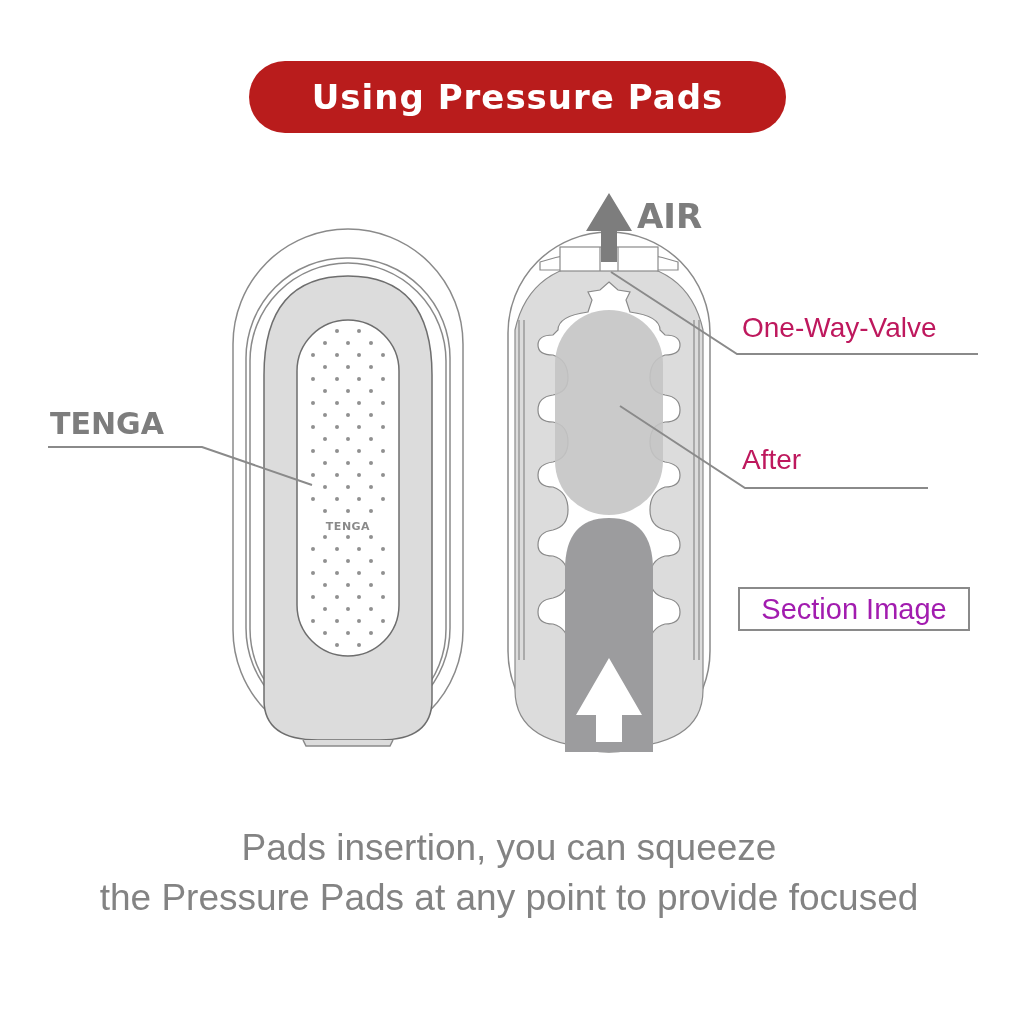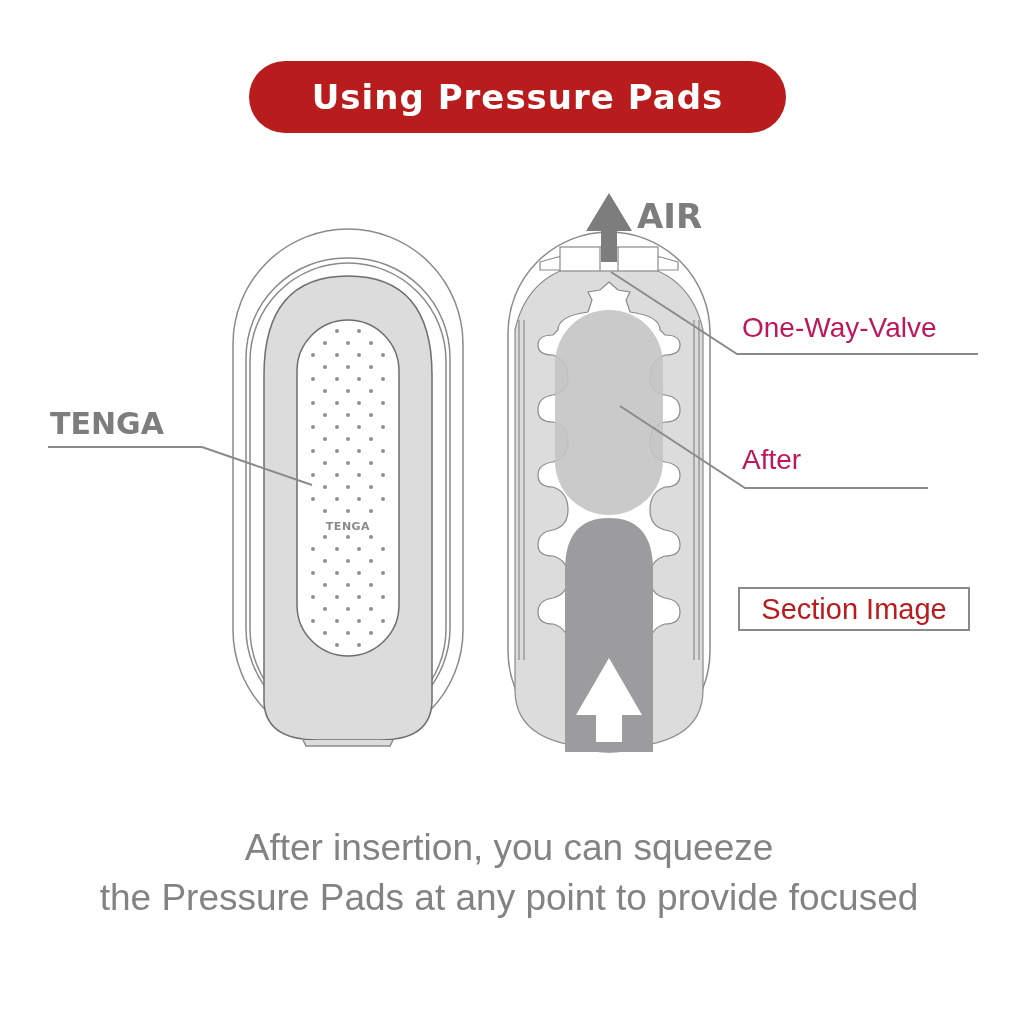"Section Image" .section-text { color: #b91c1c -> #a21caf }
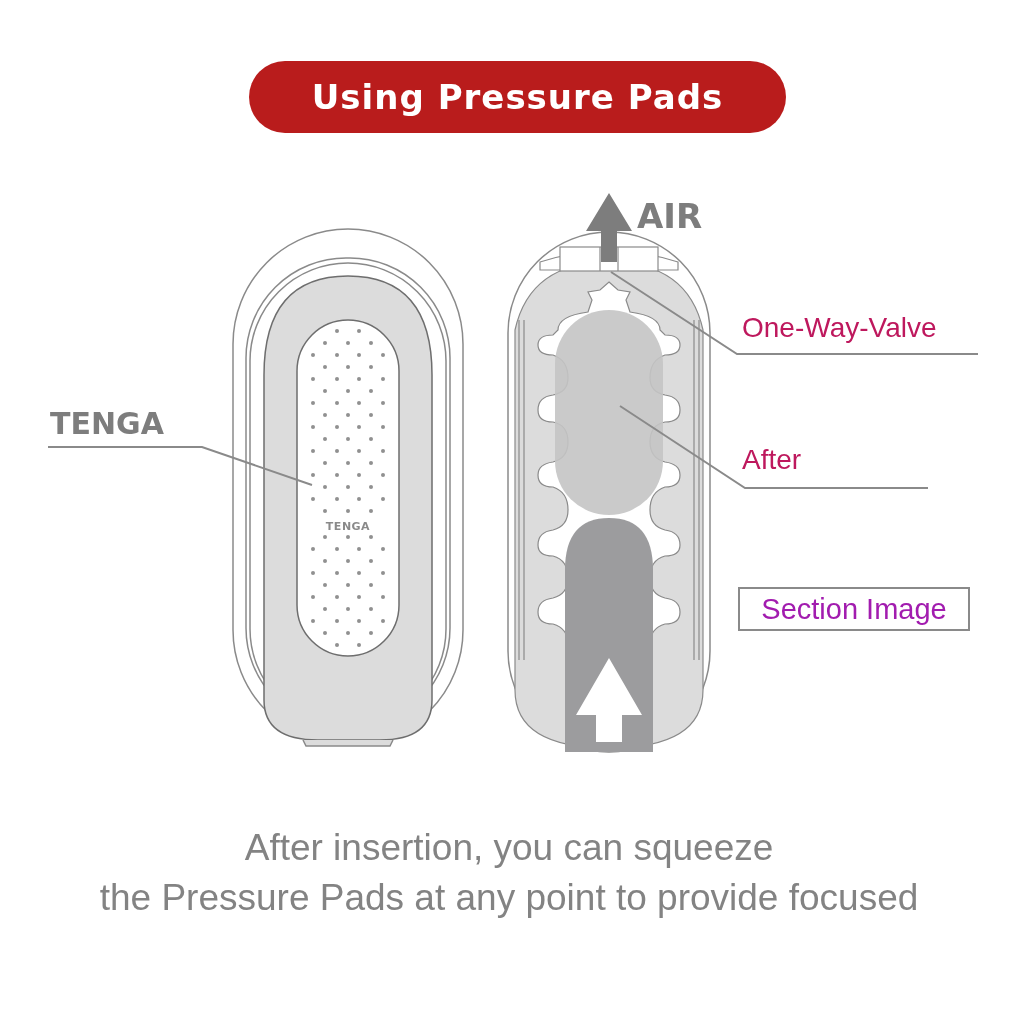"After insertion, you can squeeze" span.caption-line { text: After -> Pads }
